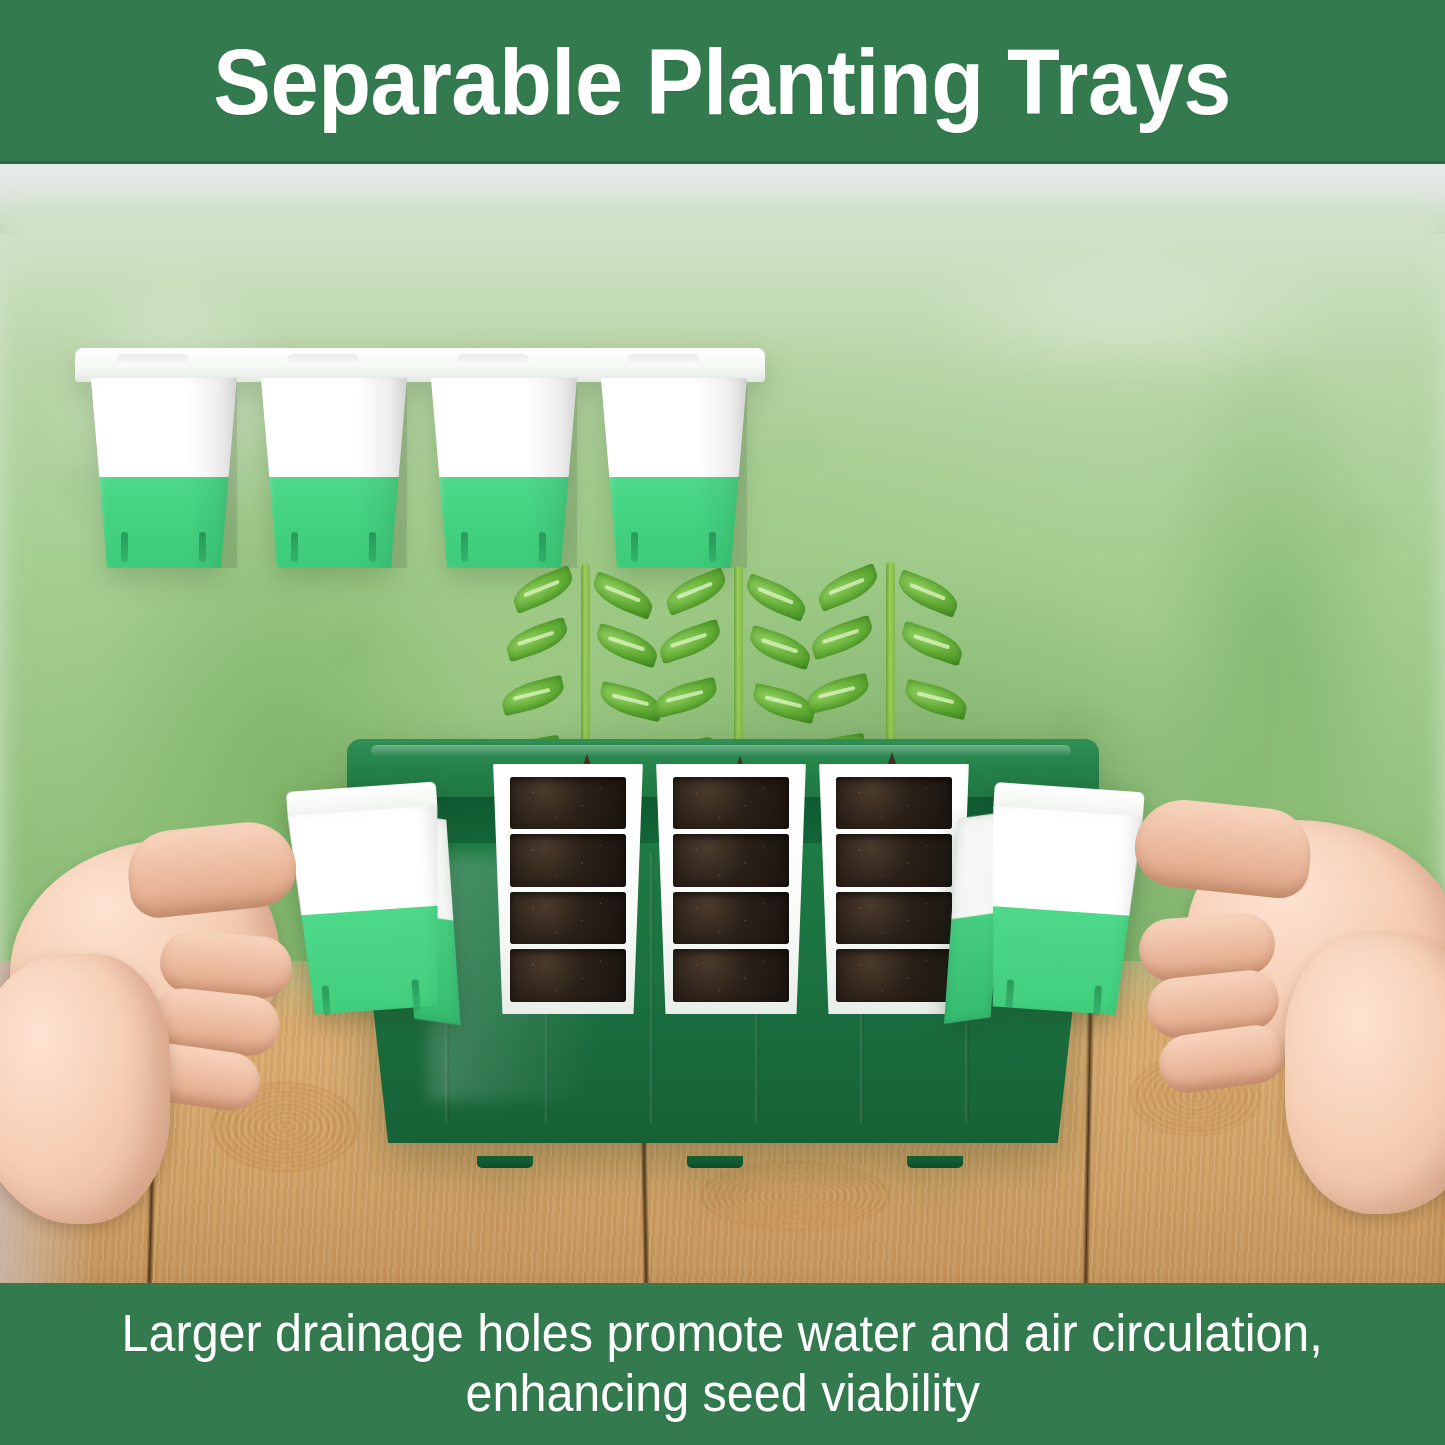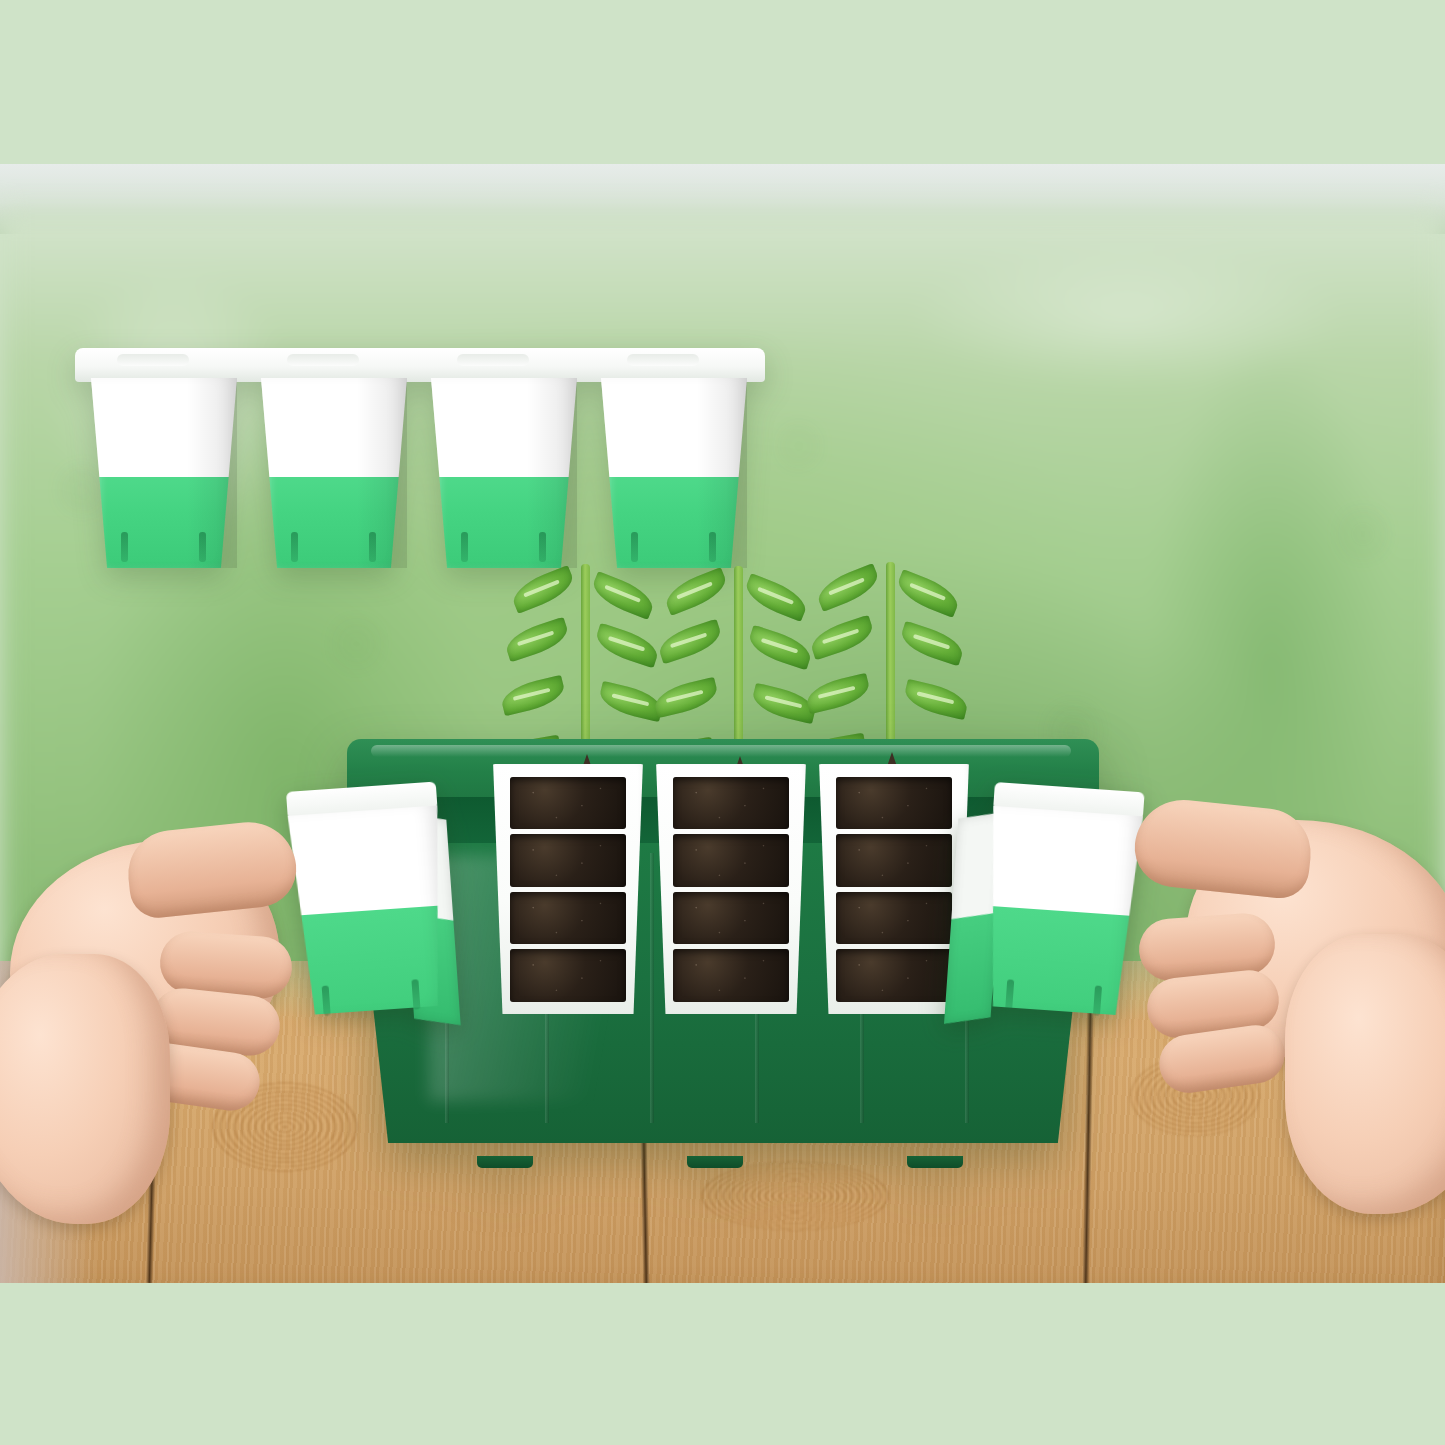"Separable Planting Trays" div.header-band { html: none -> <div> <div>Separable Planting Trays</div> </div> }
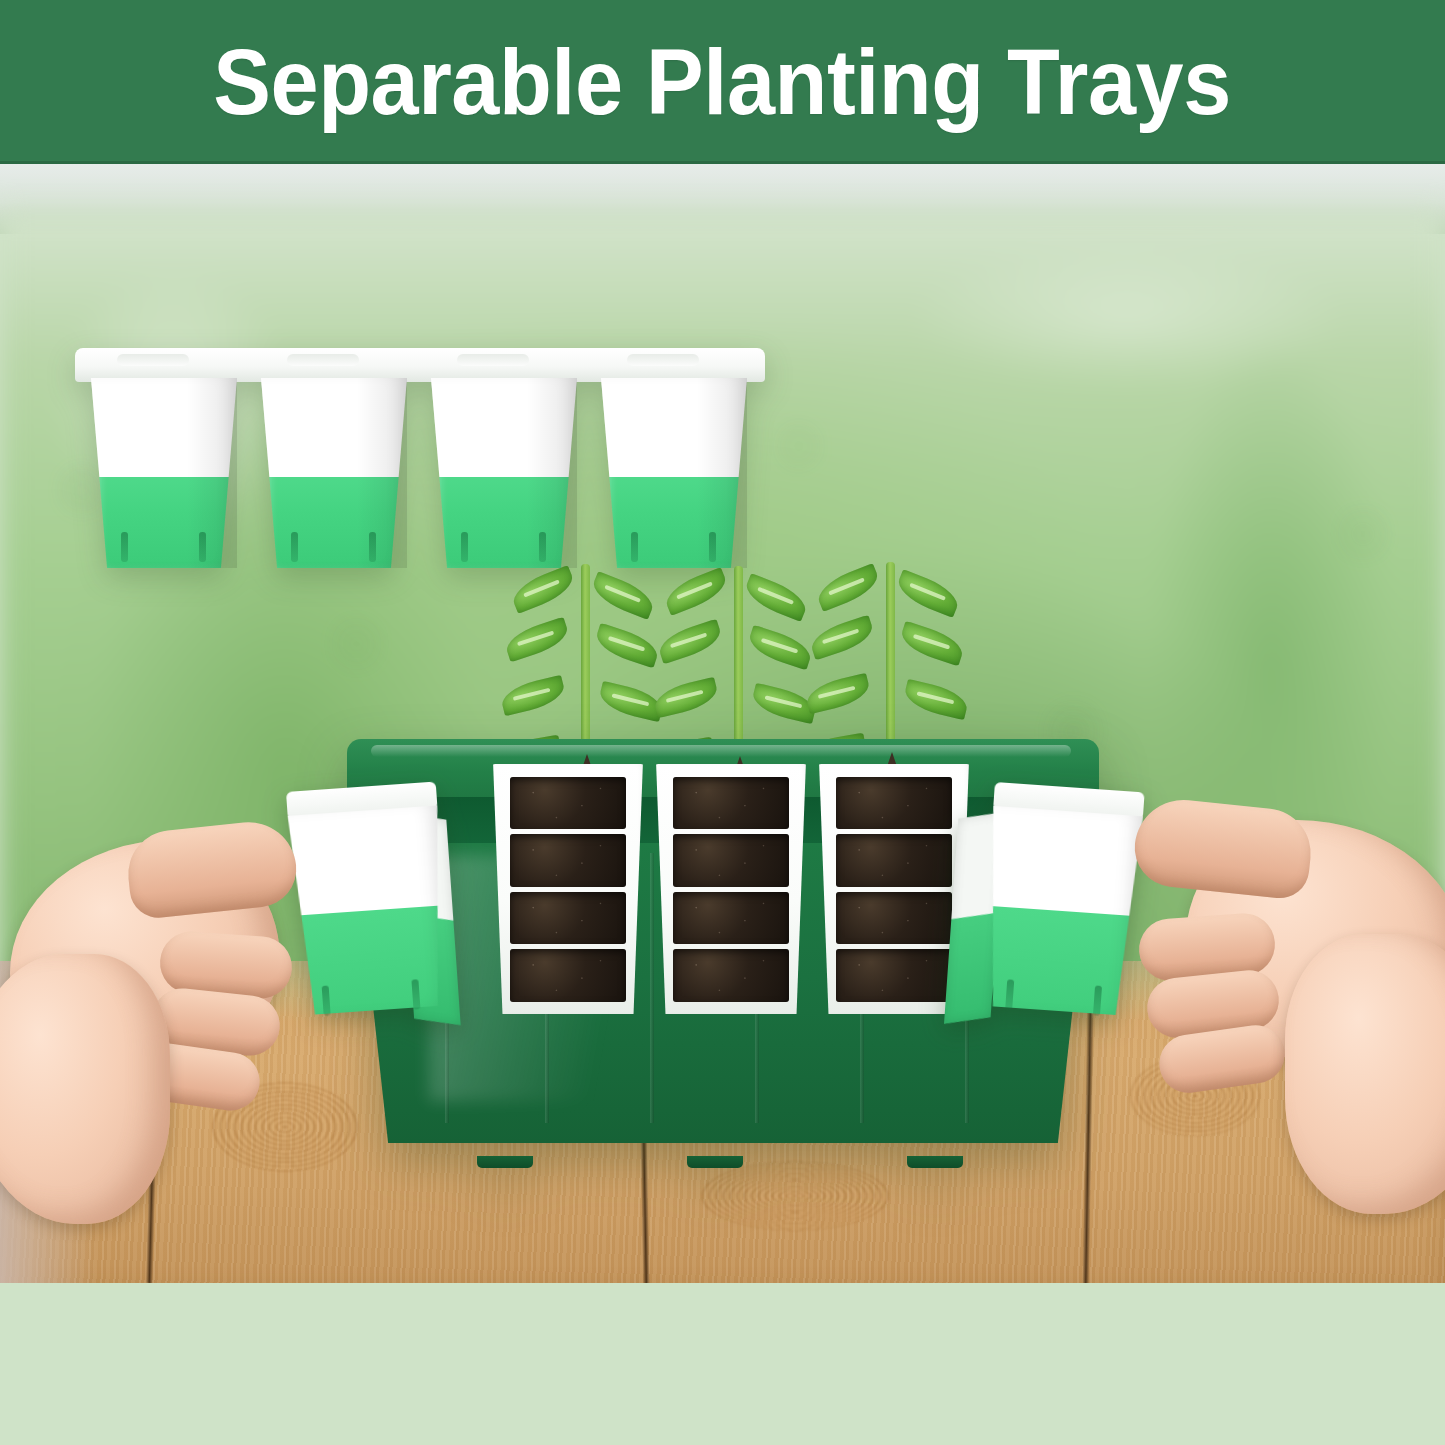"Larger drainage holes promote water" div.caption-band { html: none -> <div> <div>Larger drainage holes promote water and air circulation,</div> <div>enhancing seed viability</div> </div> }
